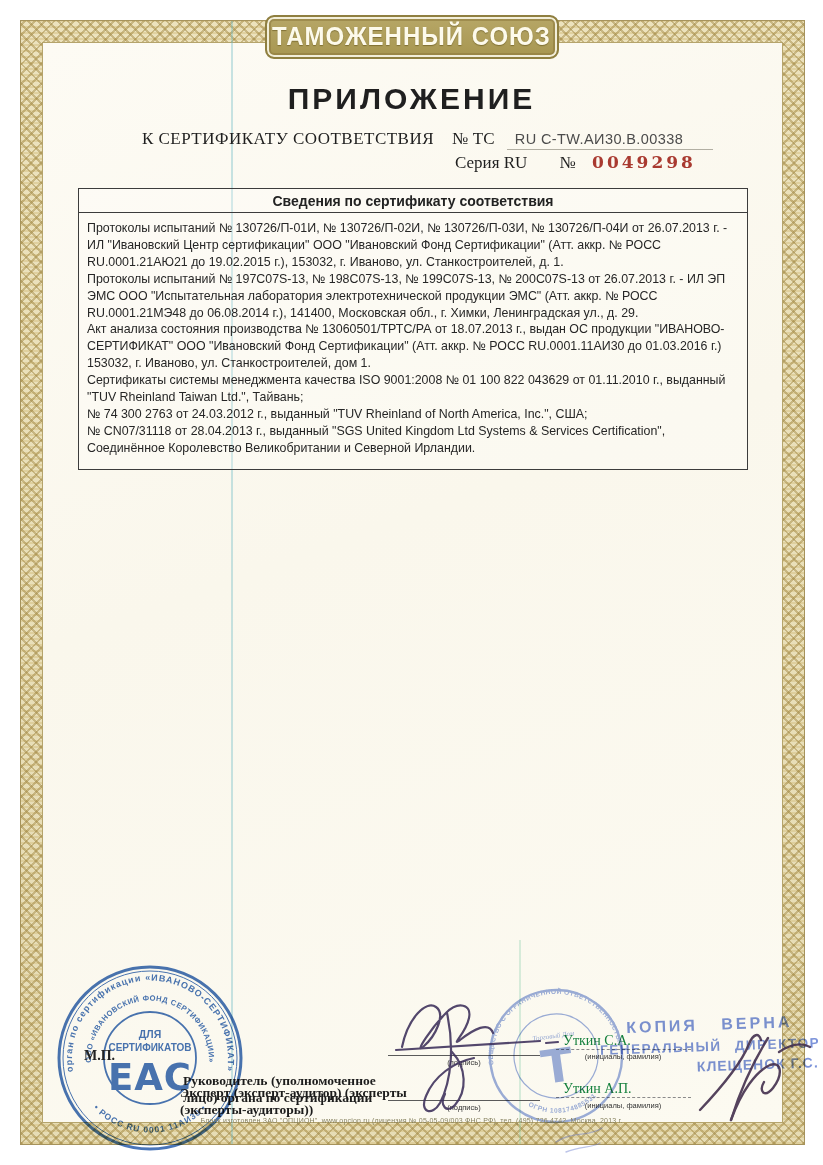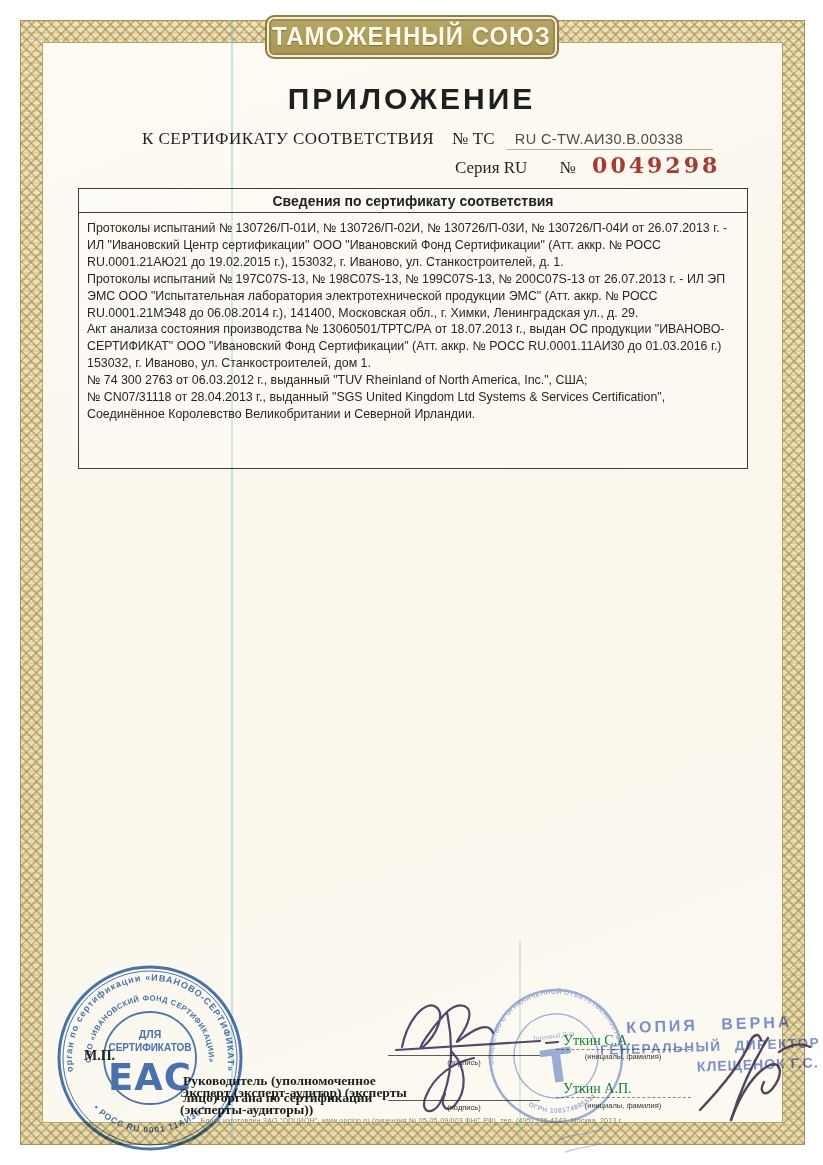"0049298" .series-line .serial { font-size: 22px -> 17px }
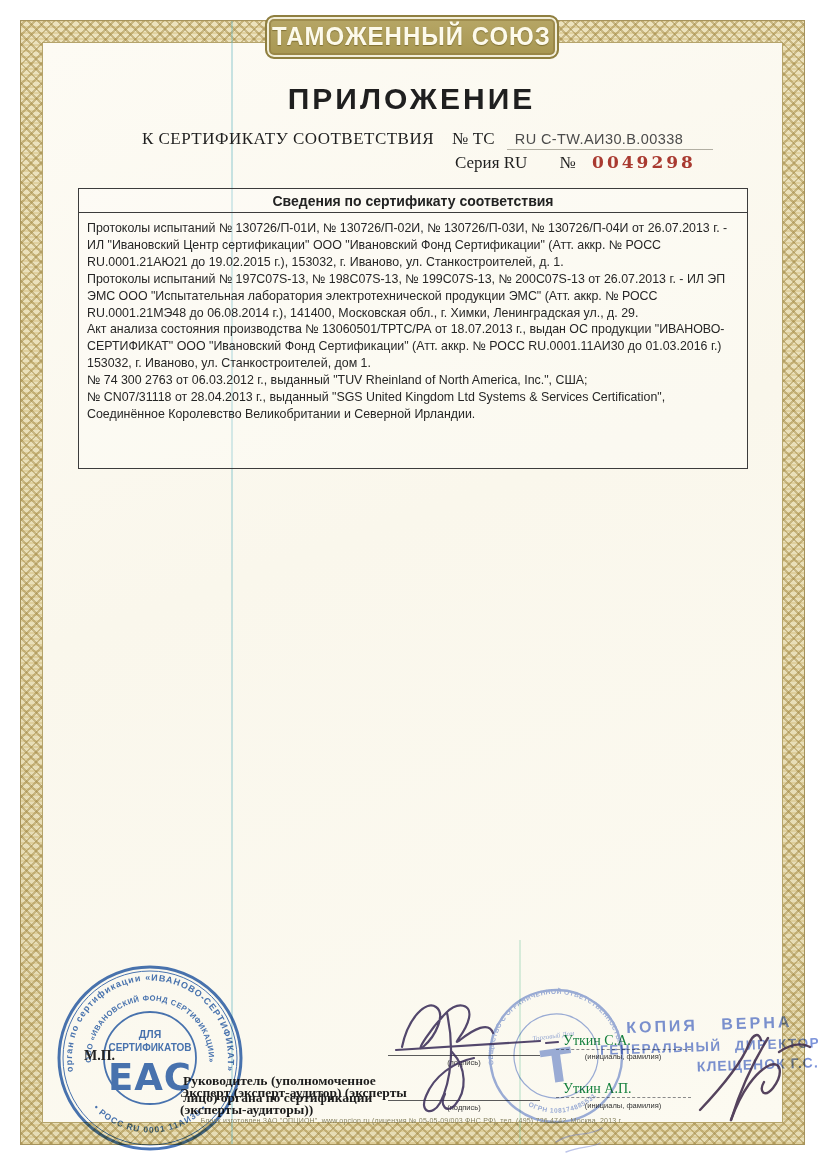"Сертификаты системы менеджмента качества" p { html: none -> <p>Сертификаты системы менеджмента качества ISO 9001:2008 № 01 100 822 043629 от 01.11.2010 г., выданный "TUV Rheinland Taiwan Ltd.", Тайвань;</p> }
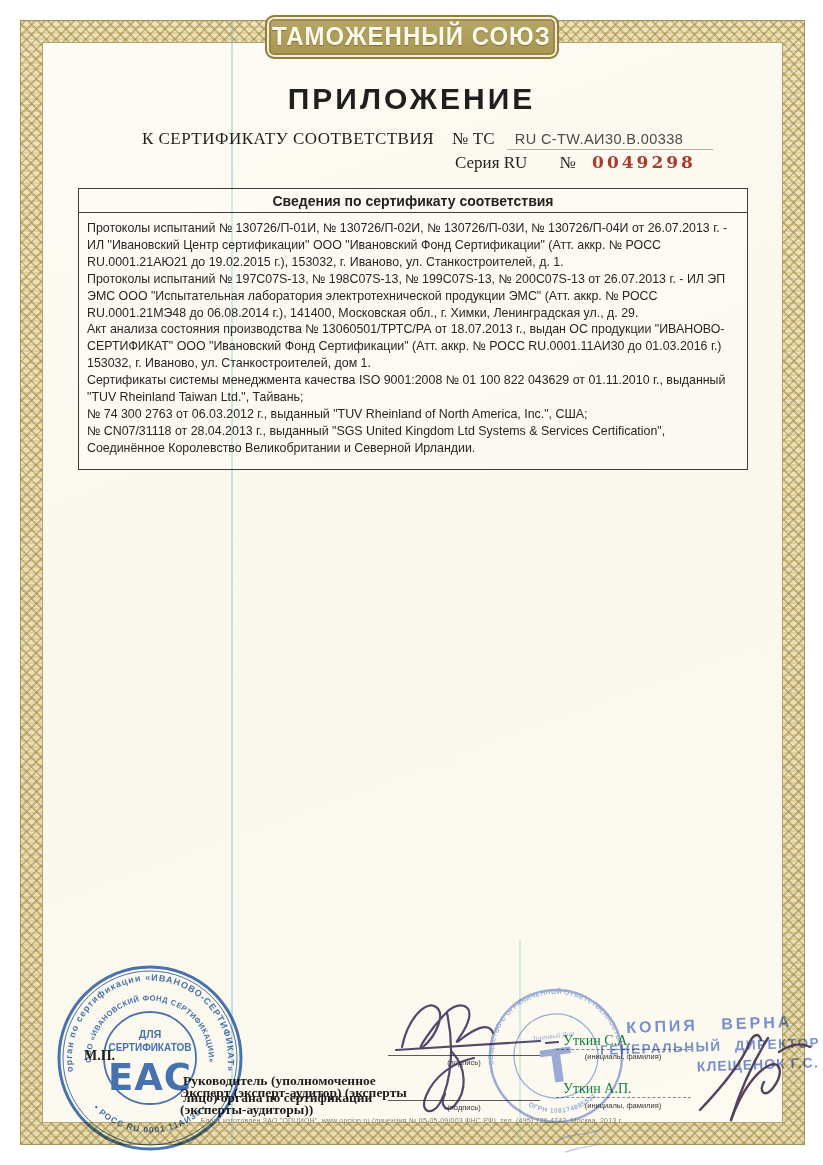"№ 74 300 2763 от" p { text: 06.03.2012 -> 24.03.2012 }
